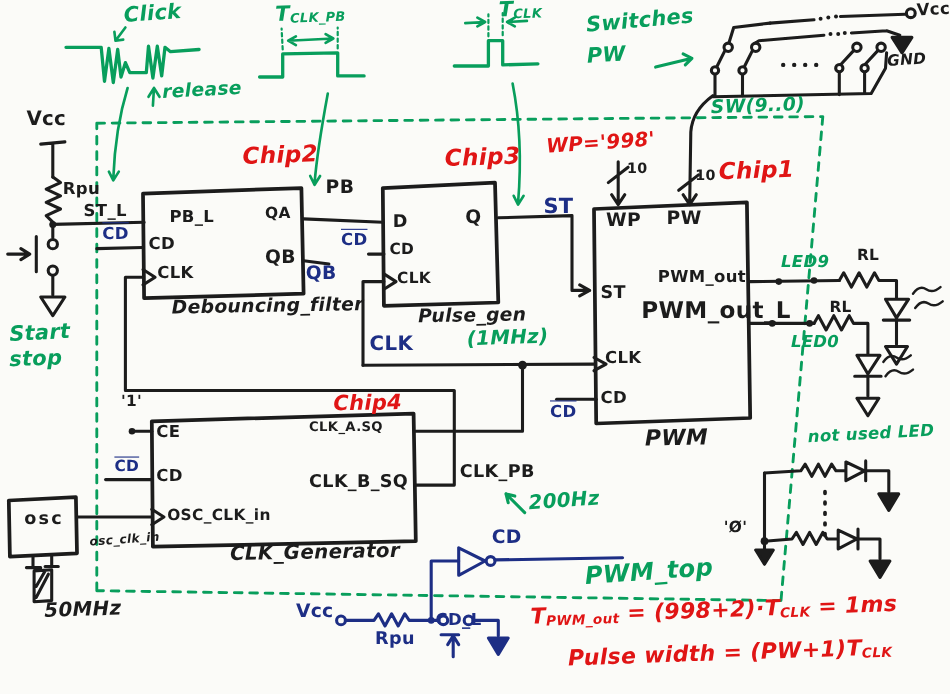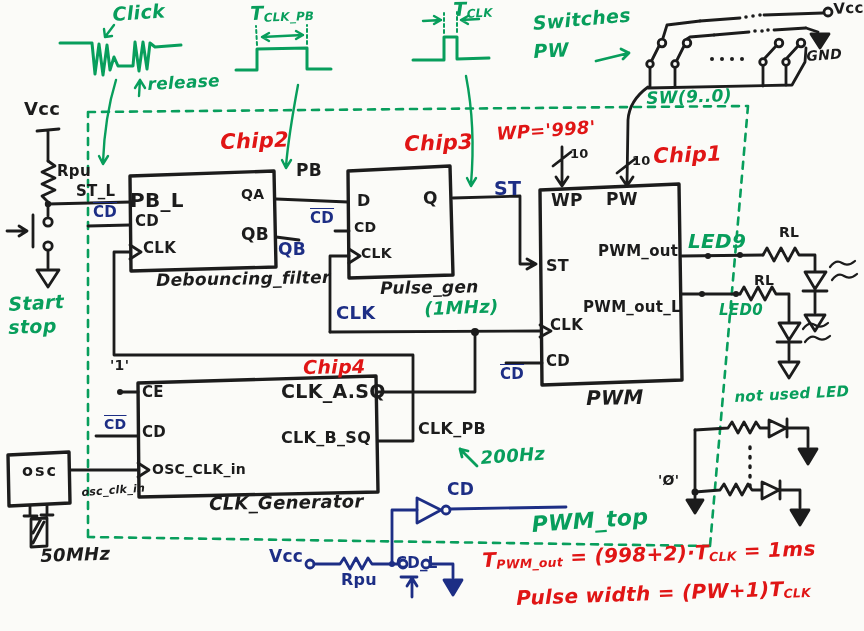"PB_L" div.lbl { font-size: 20px -> 15px; left: 130px -> 154px }
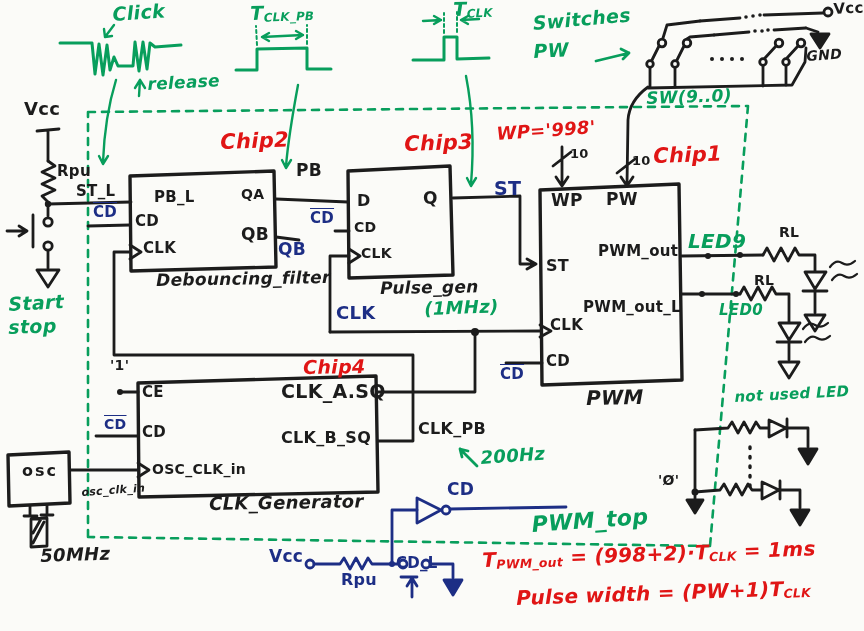"LED9" div.lbl { font-size: 20px -> 15px; left: 688px -> 710px }
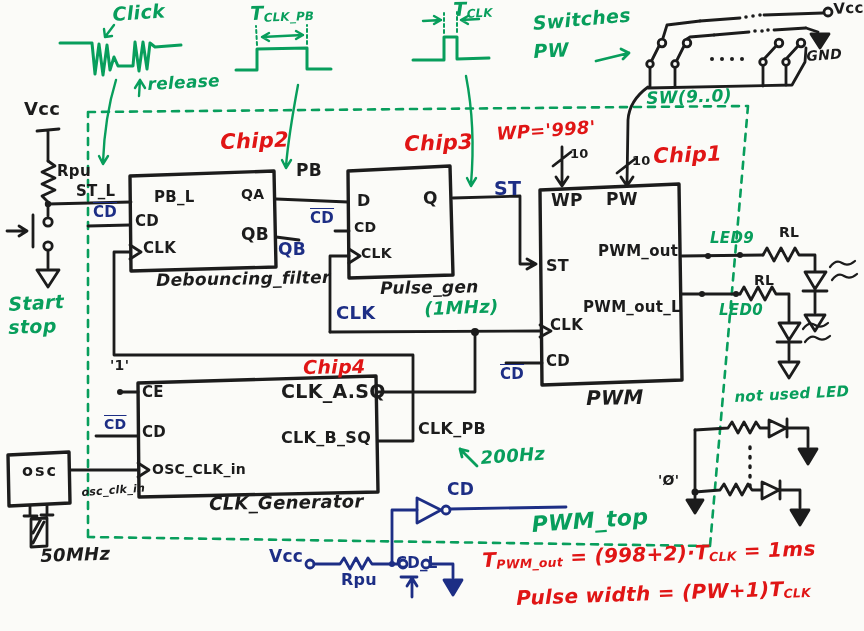"PWM_out_L" div.lbl { font-size: 15px -> 21px; top: 300px -> 272px }
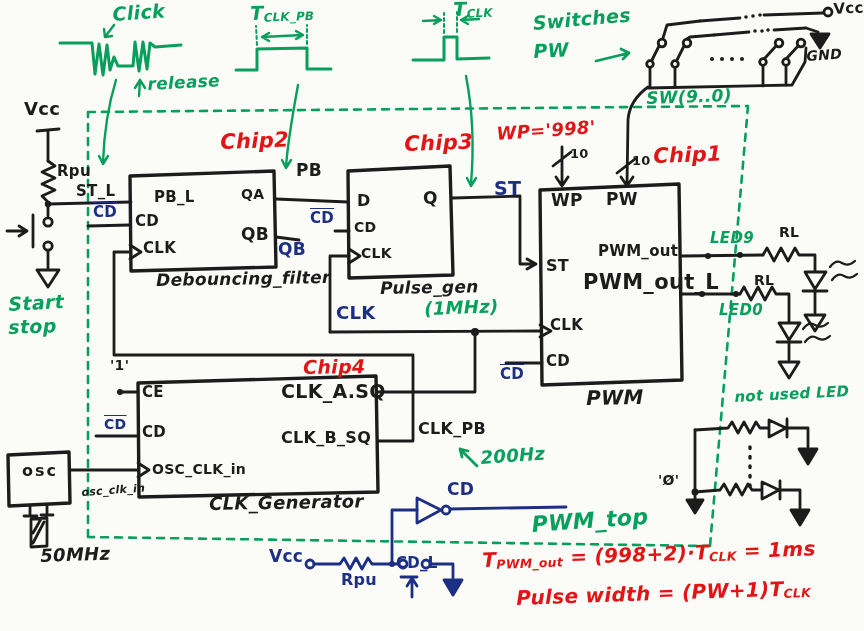"CLK_A.SQ" div.lbl { font-size: 19px -> 12px }
